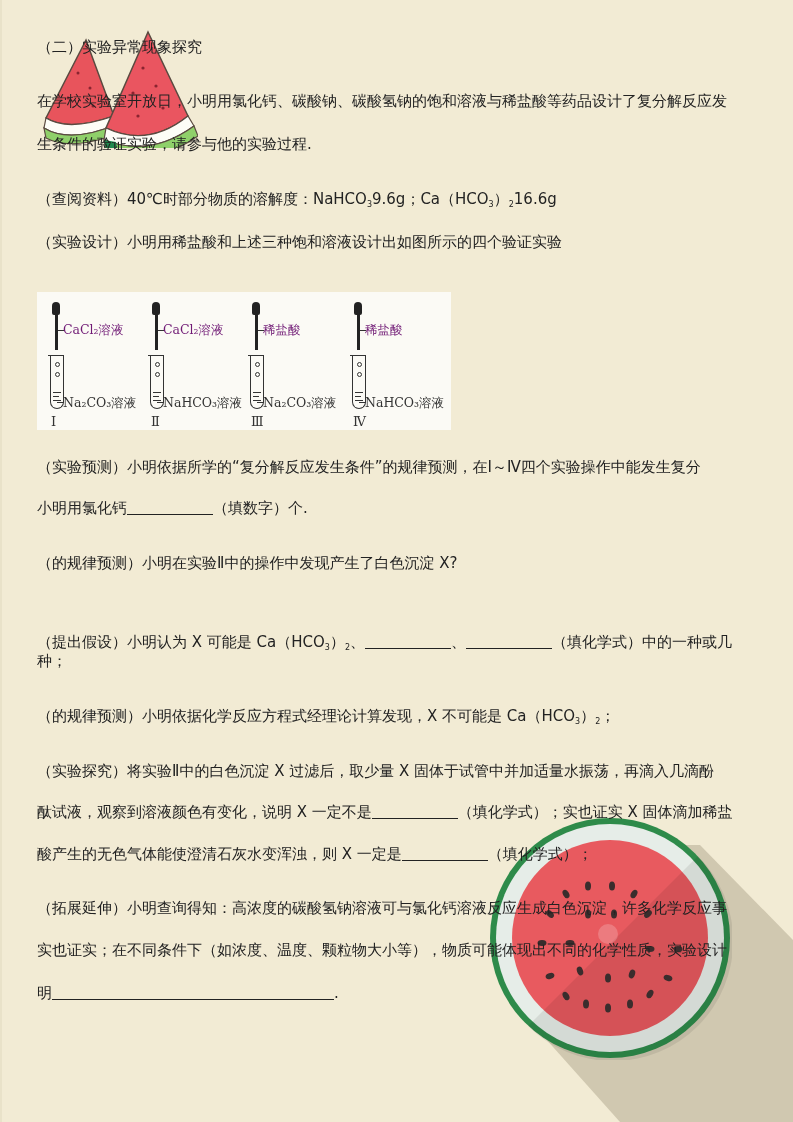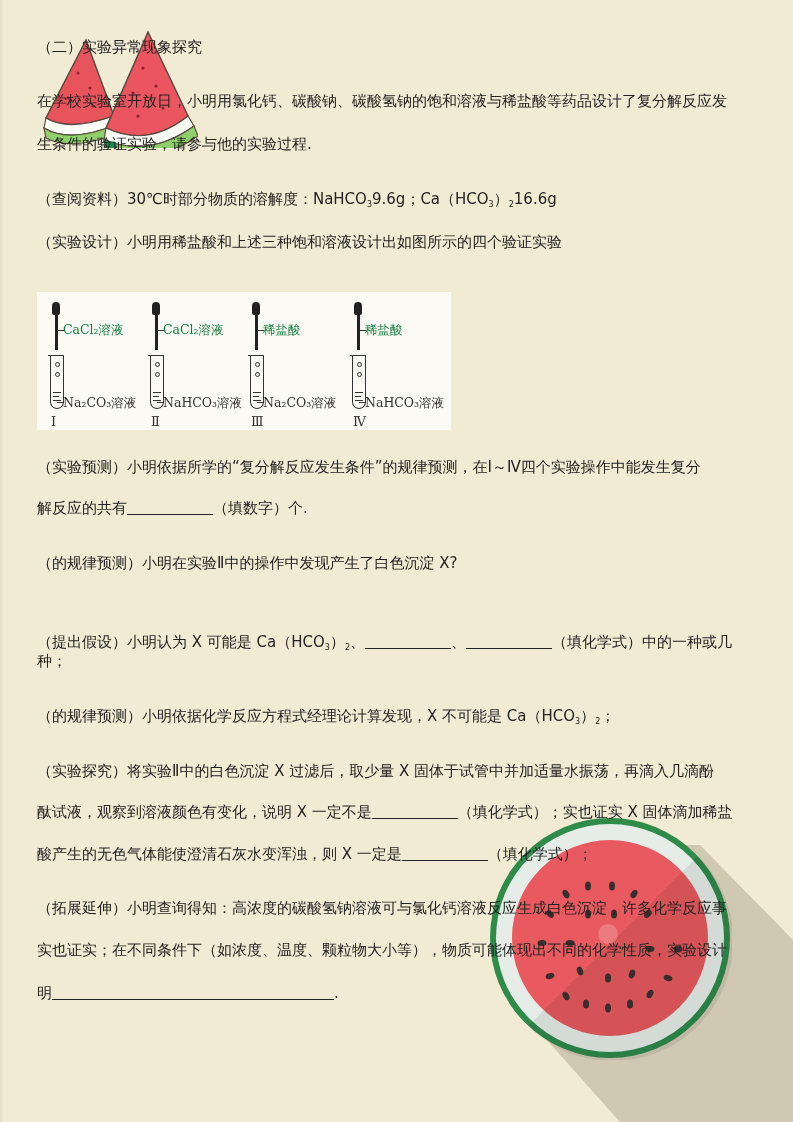"（查阅资料）30℃时部分物质的溶解度：NaHCO" span { text: 30 -> 40 }
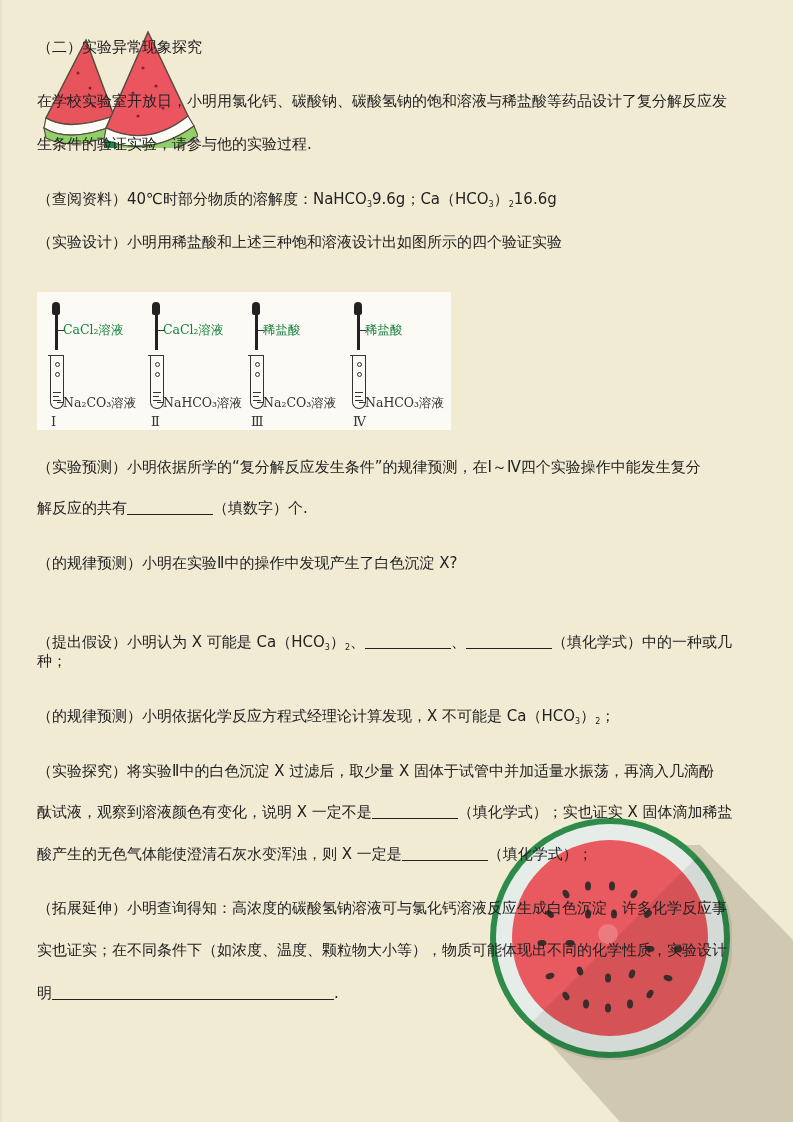"CaCl₂溶液" .dropper-label { color: #15803d -> #701a75 }
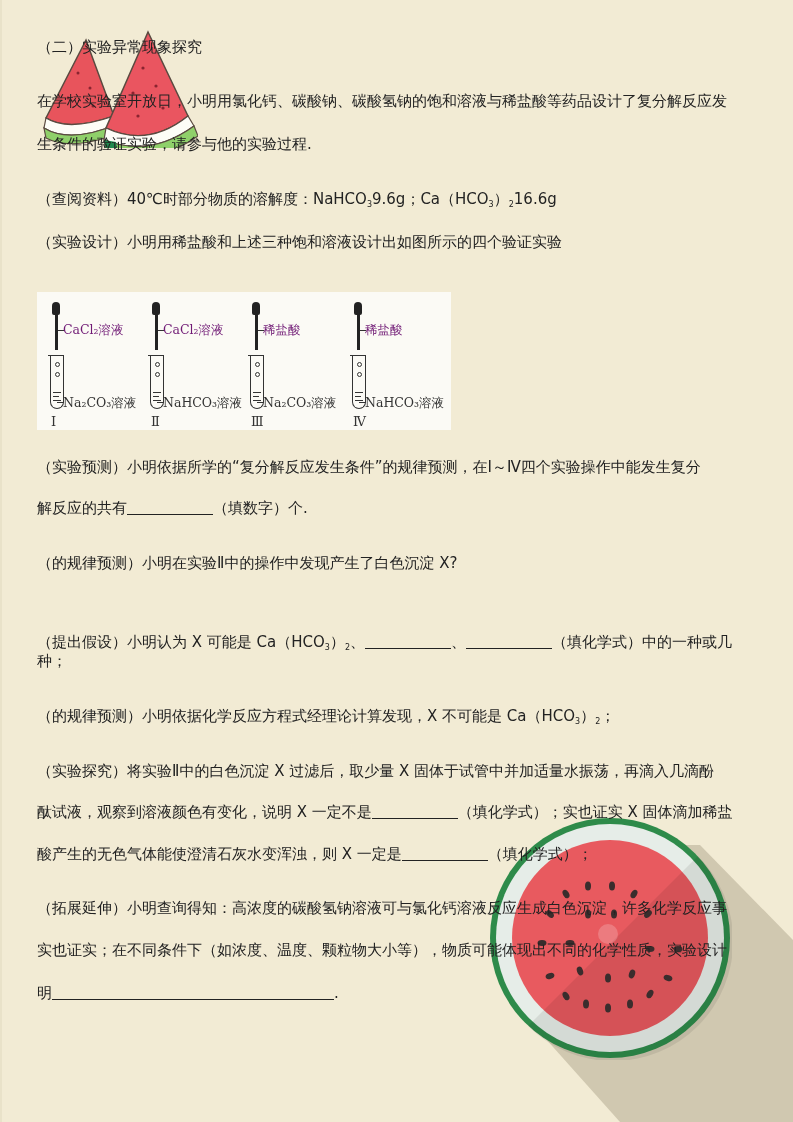"解反应的共有" span { text: 解反应的共有 -> 小明用氯化钙 }
